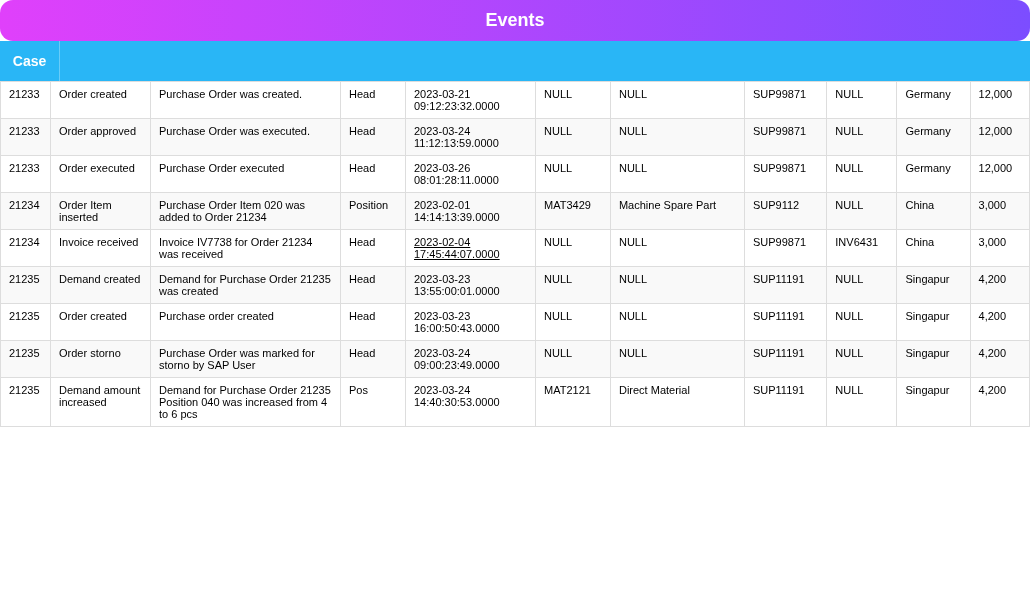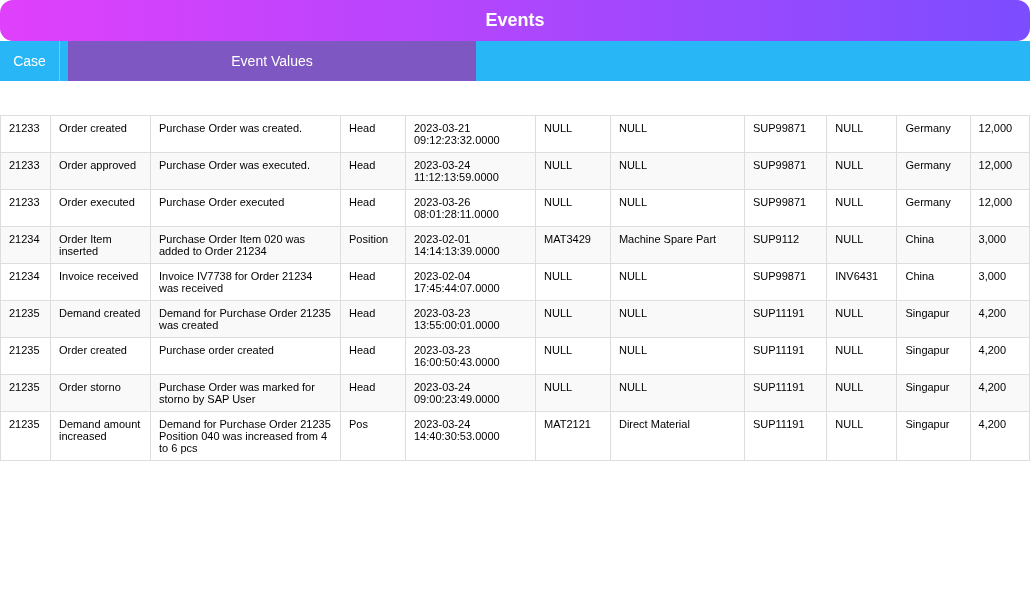"Case" .header-row { font-weight: normal -> bold }
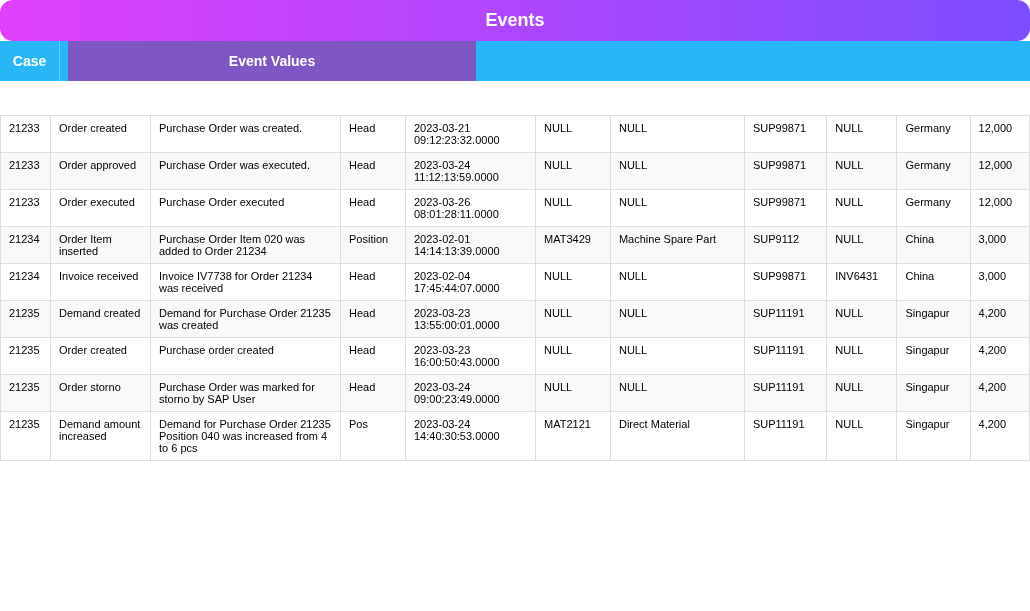"Event Values" div.col-eventvalues { html: <div>Event Values</div> -> none }
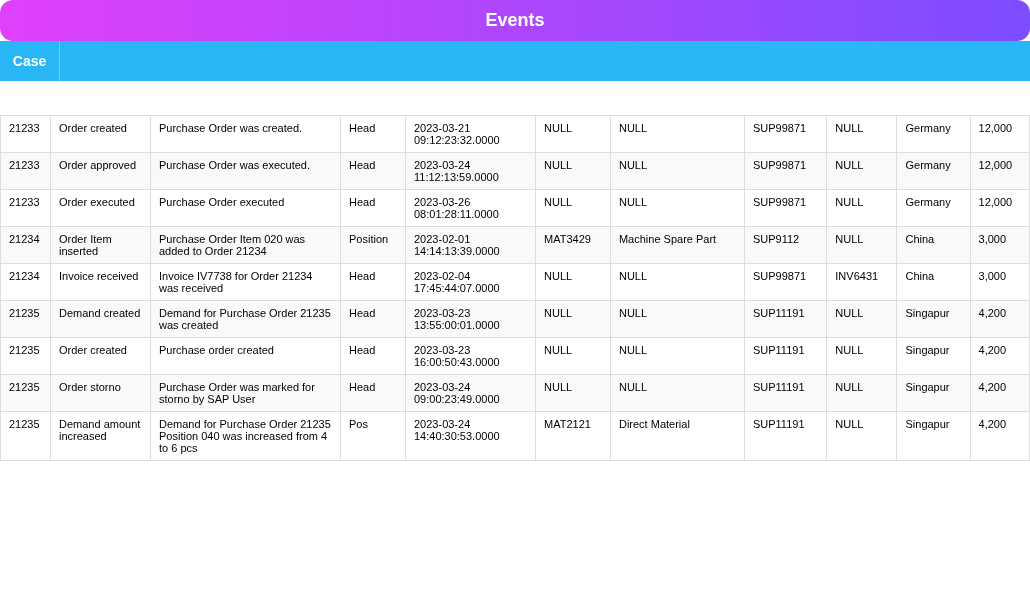"21233" .data-table { margin-top: 34px -> none }
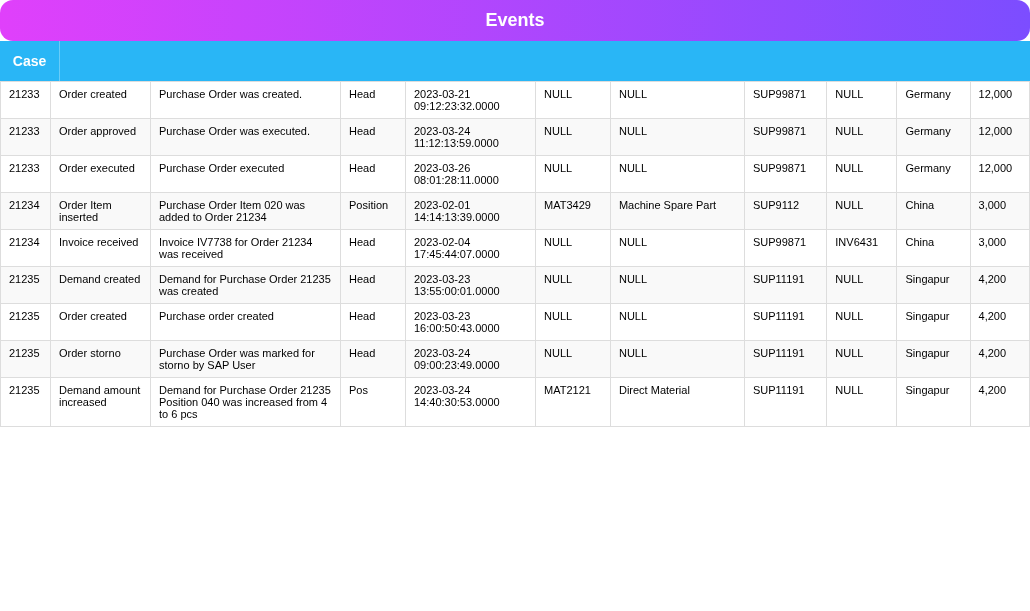"2023-02-04" td.col-ts { text-decoration: none -> underline }
